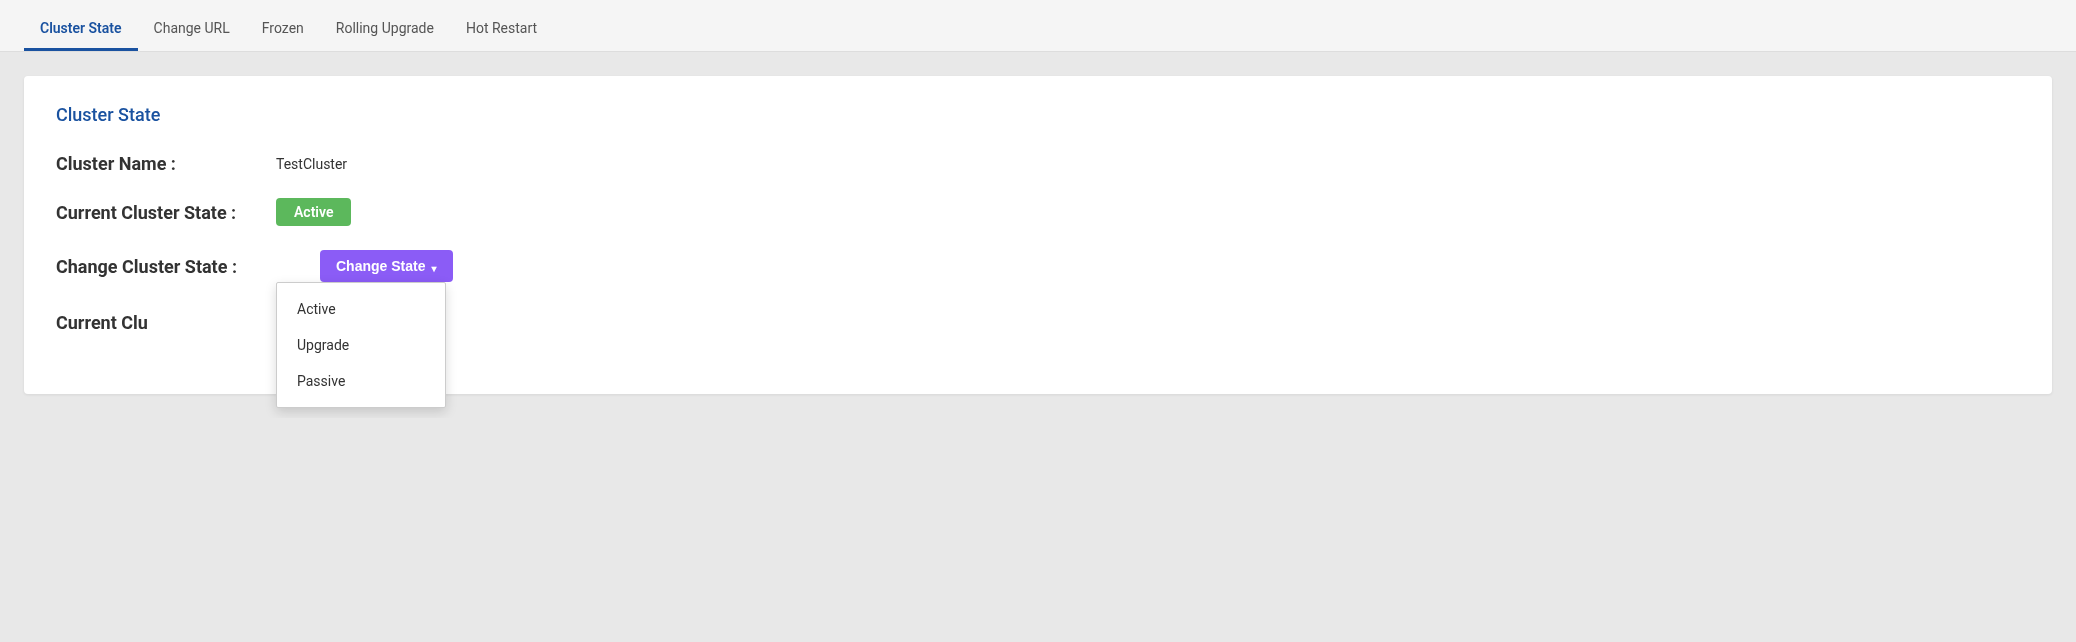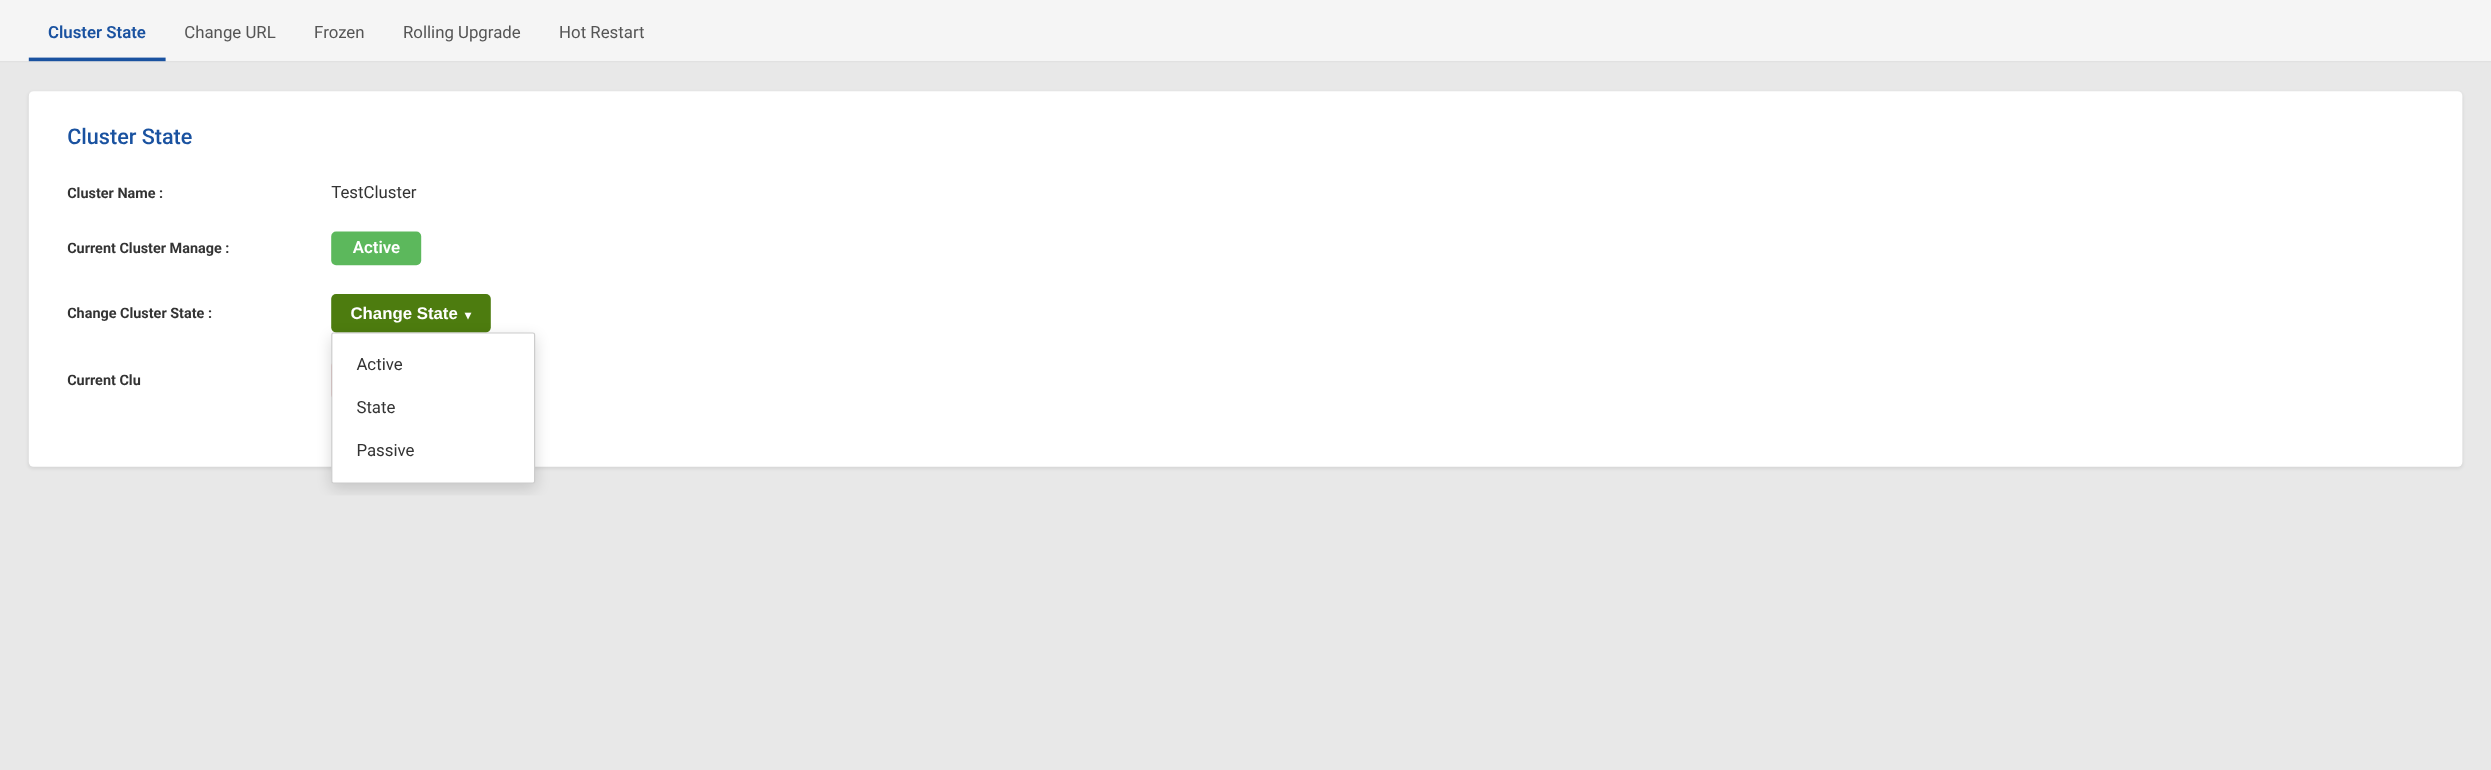"Cluster Name :" .form-label { font-size: 12px -> 18px }
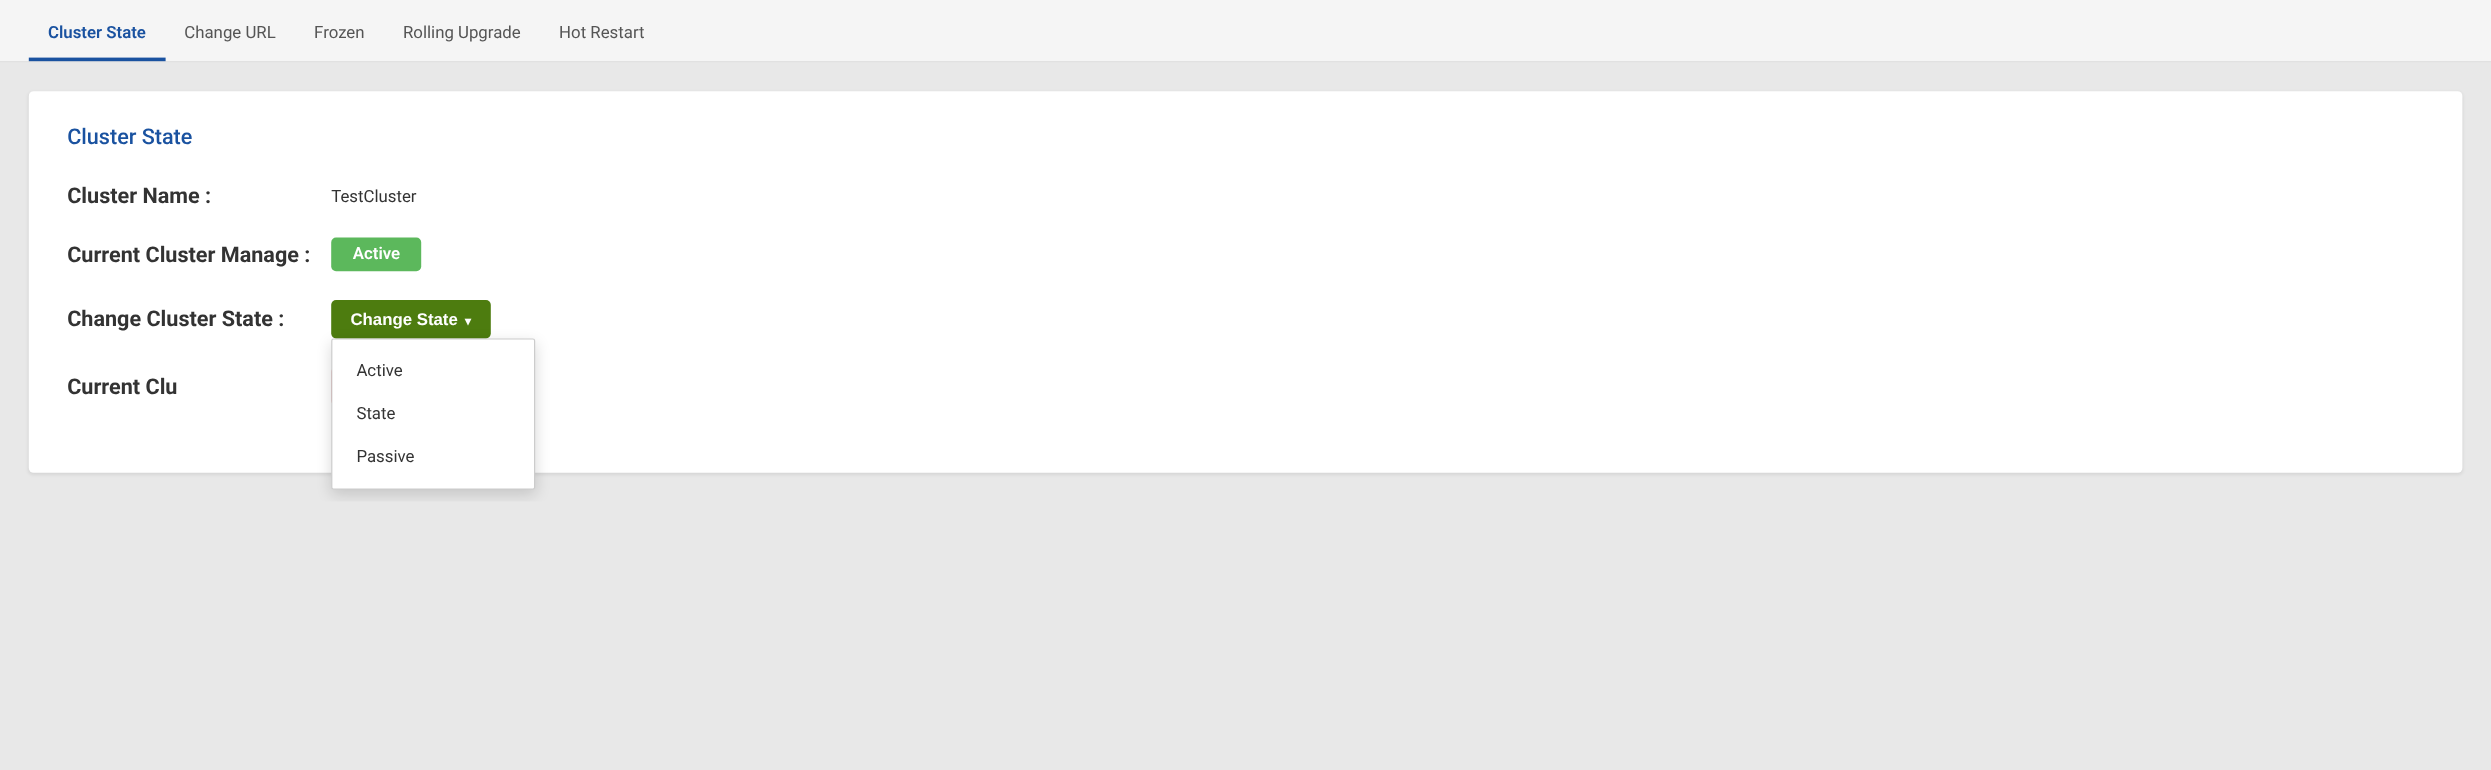"Current Cluster Manage :" div.form-label { text: Manage -> State }
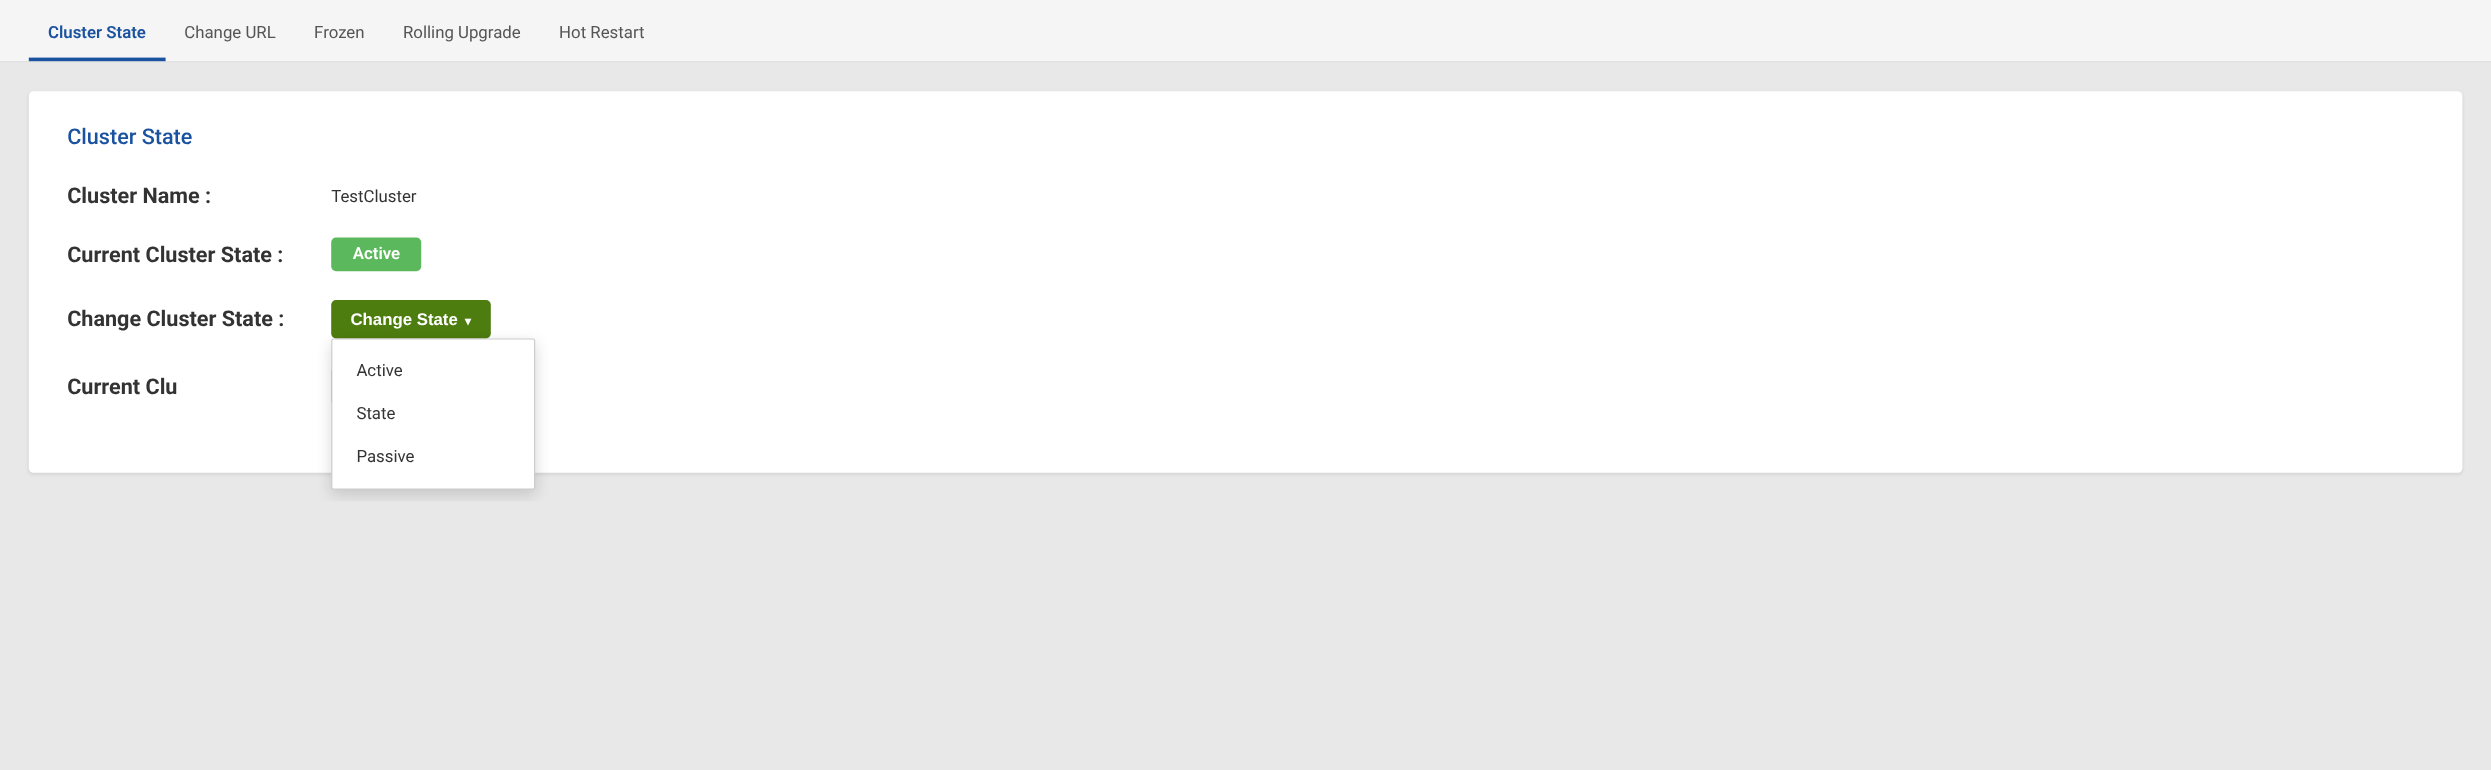"Change State" .btn-change-state { background: #4d7c0f -> #8b5cf6; margin-left: none -> 44px }
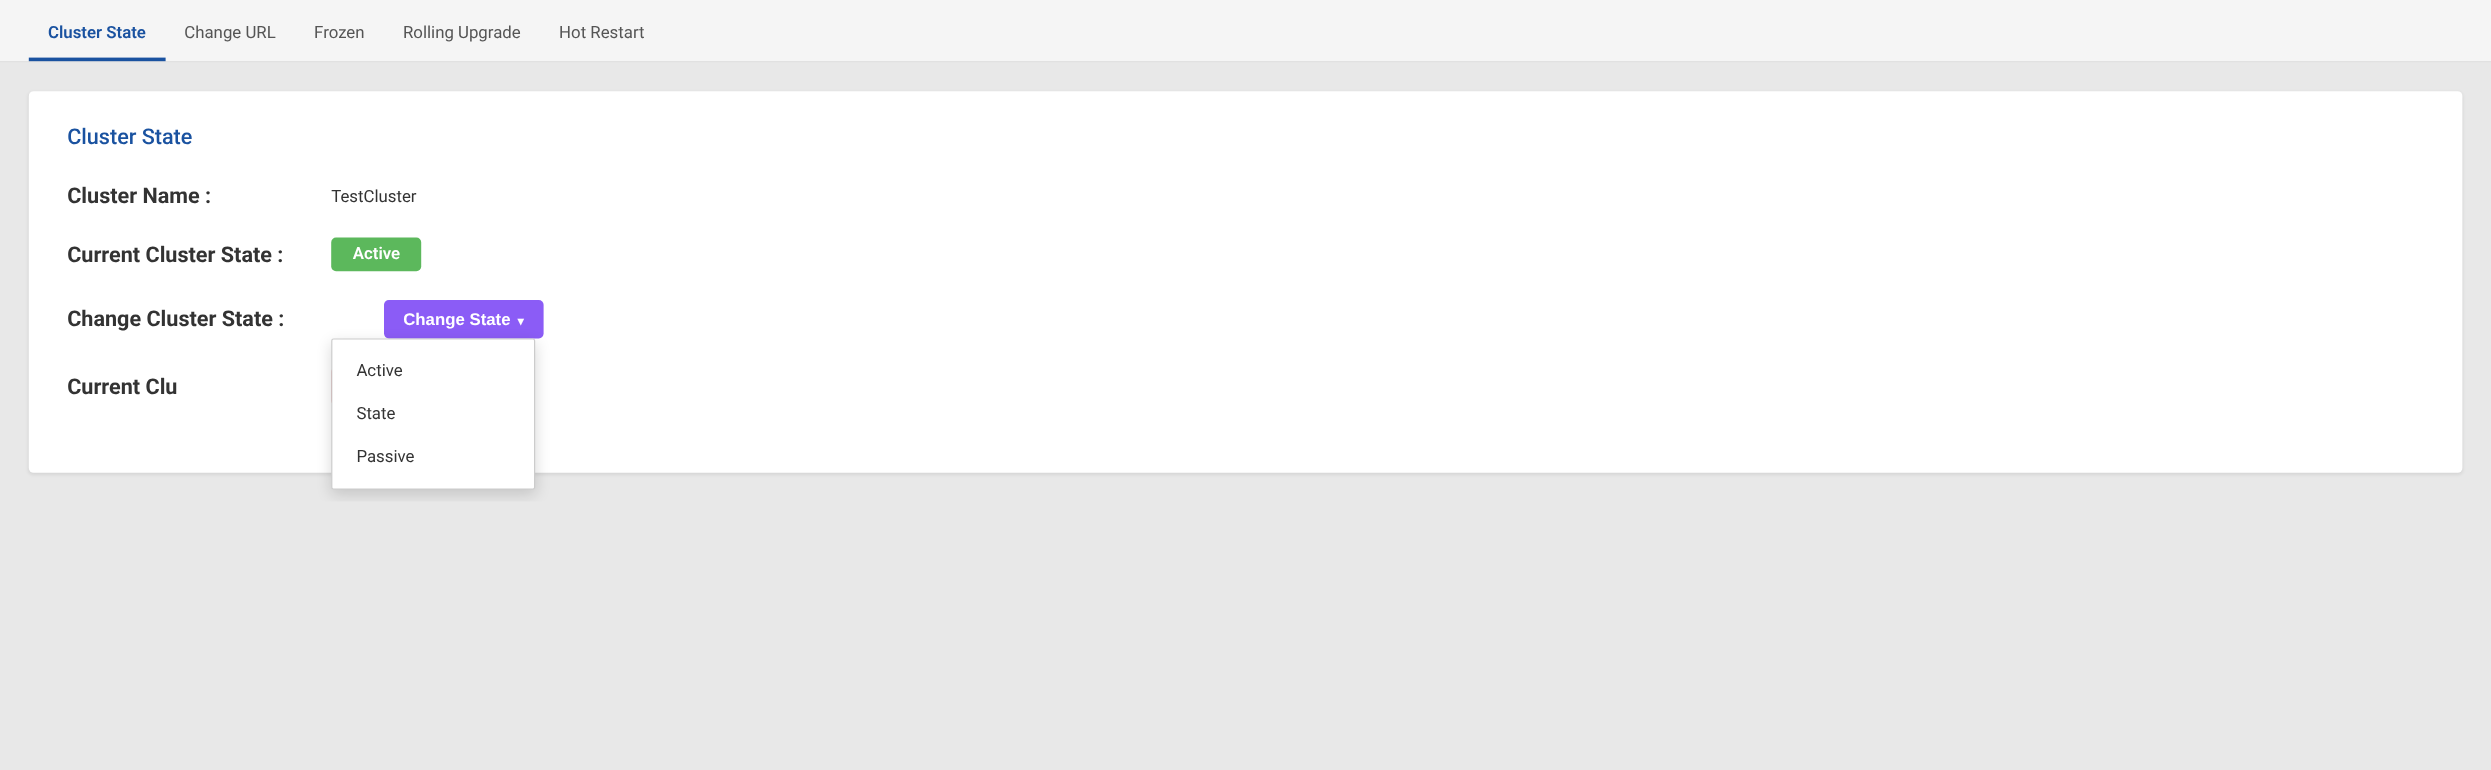"State" div.dropdown-item { text: State -> Upgrade }
